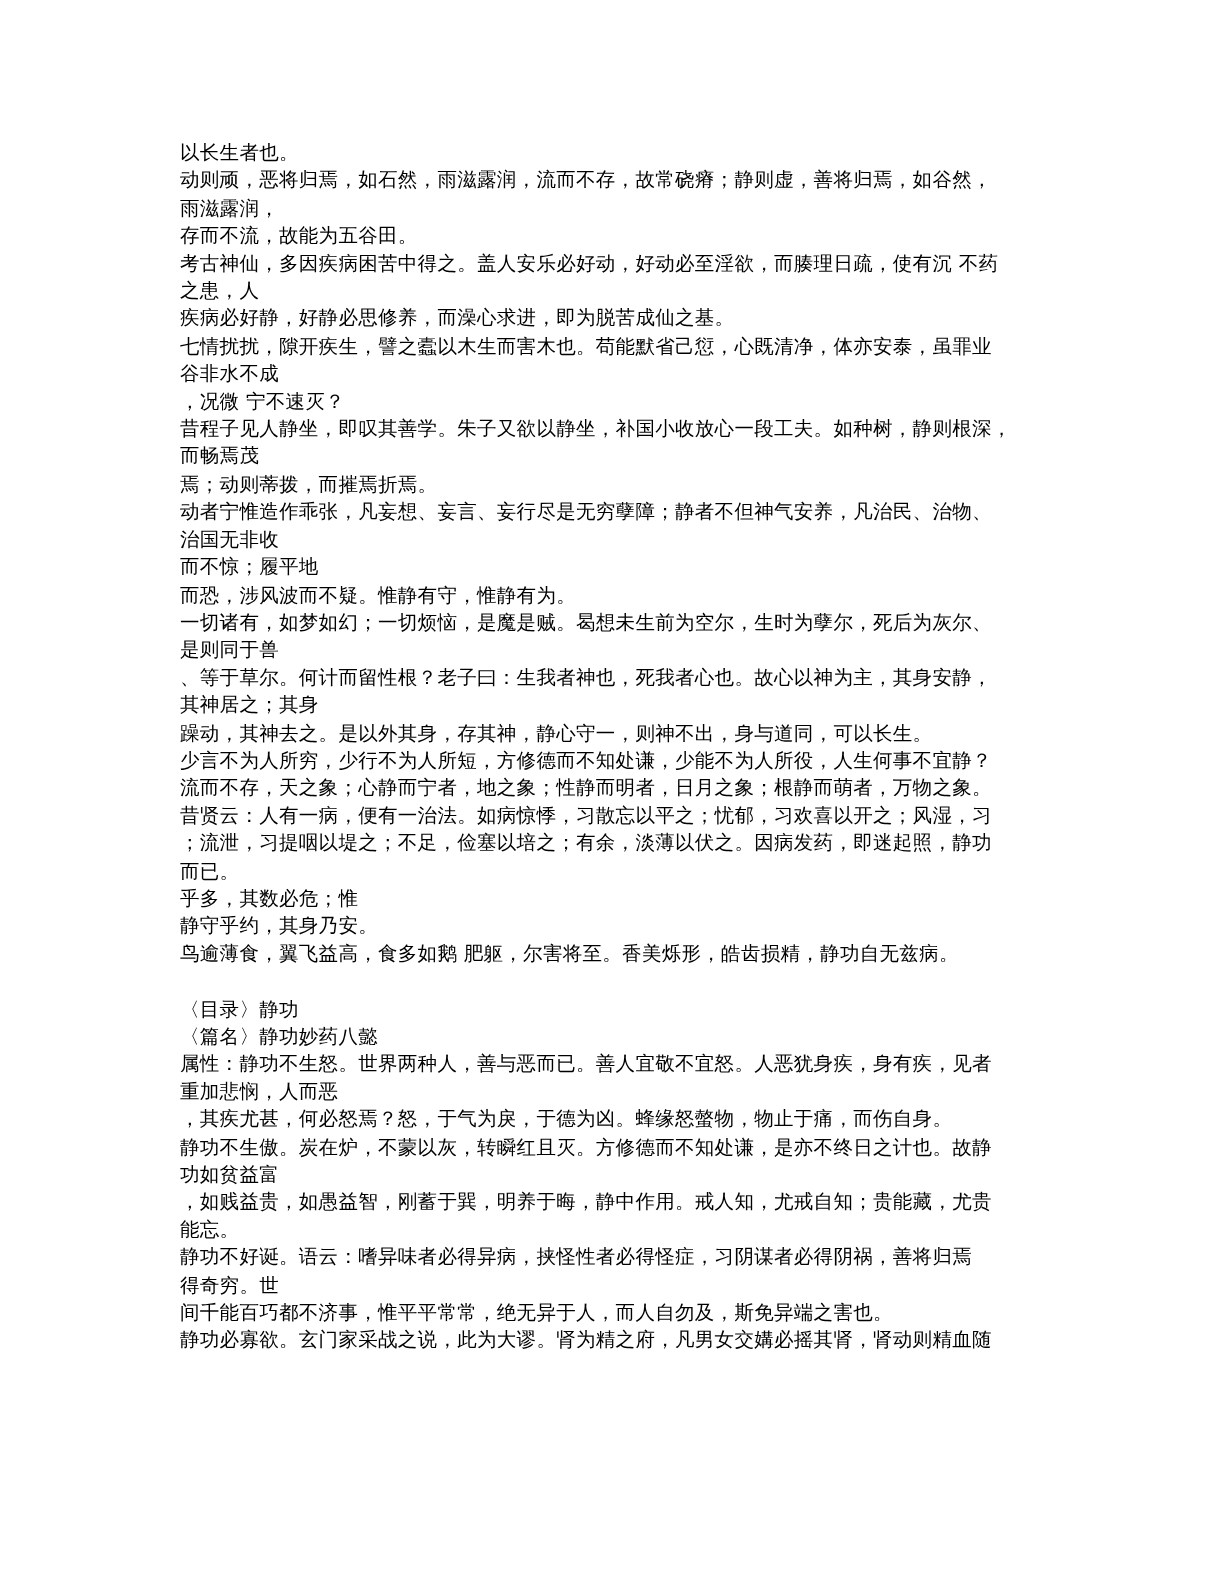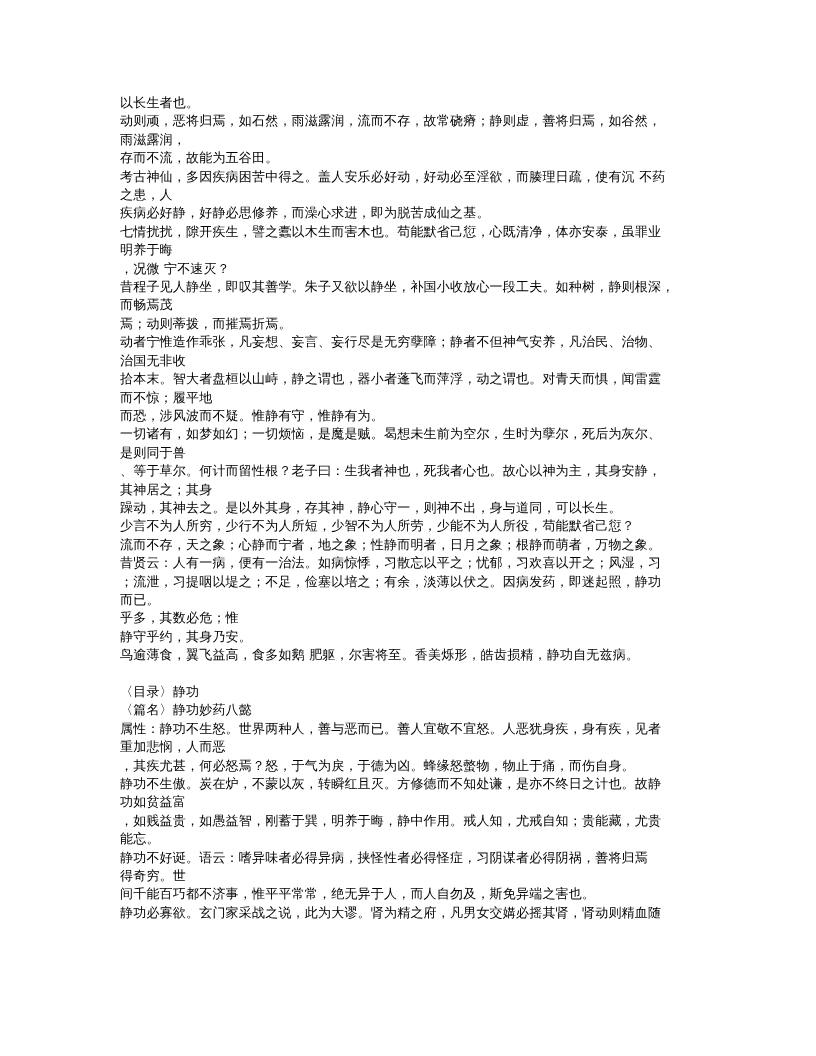"明养于晦" p.line { text: 明养于晦 -> 谷非水不成 }
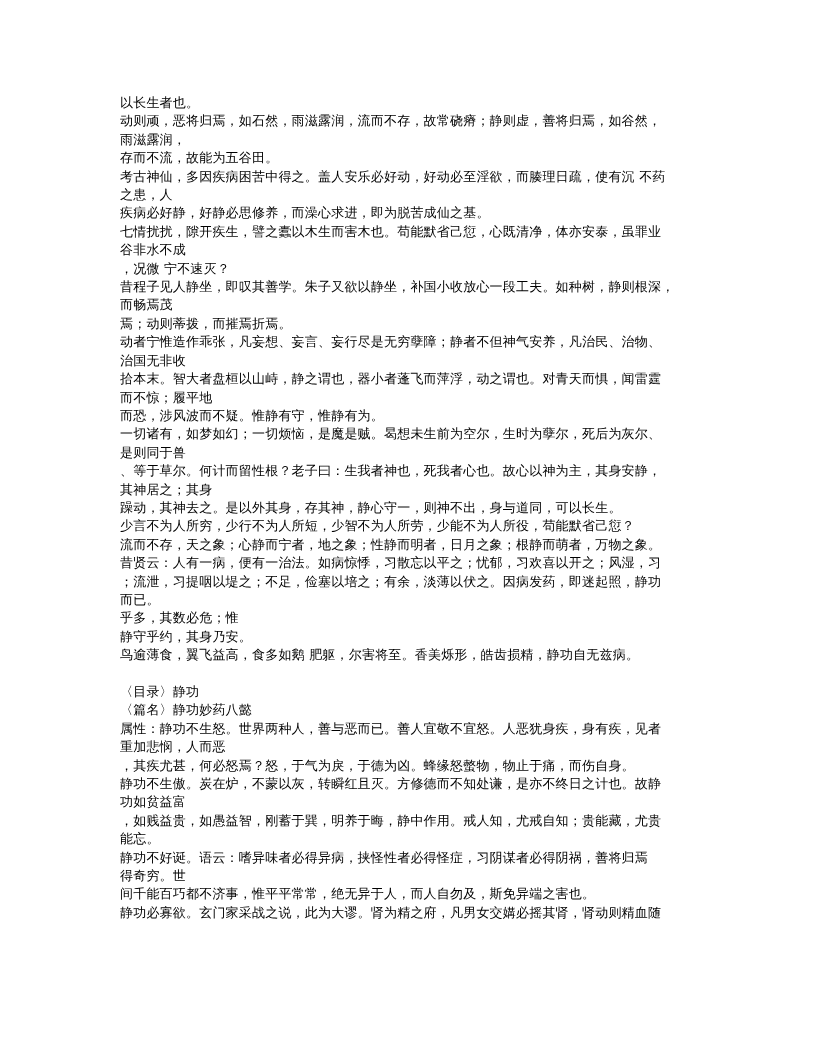"拾本末。智大者盘桓以山峙，静之谓也，器小者蓬飞而萍浮，动之谓也。对青天而惧，闻雷" p.line { html: <p>拾本末。智大者盘桓以山峙，静之谓也，器小者蓬飞而萍浮，动之谓也。对青天而惧，闻雷霆</p> -> none }
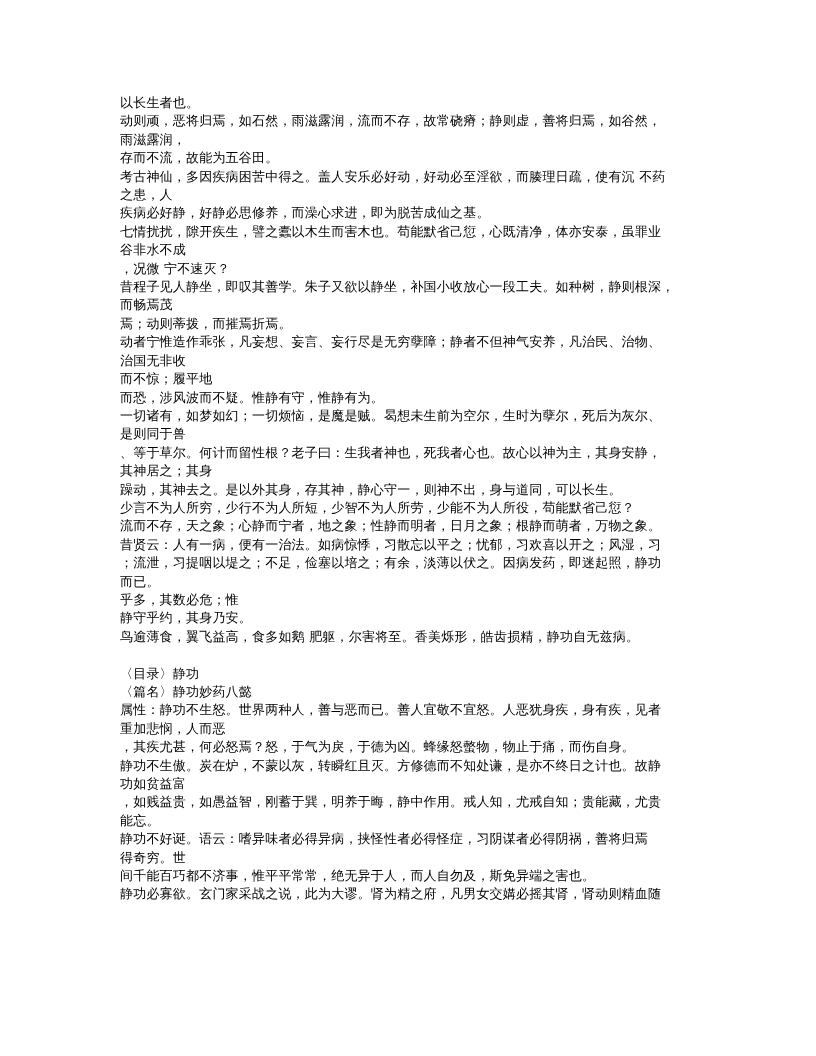"少言不为人所穷，少行不为人所短，少智不为人所劳，少能不为人所役，苟能默省己愆？" p.line { text: 少智不为人所劳，少能不为人所役，苟能默省己愆 -> 方修德而不知处谦，少能不为人所役，人生何事不宜静 }
